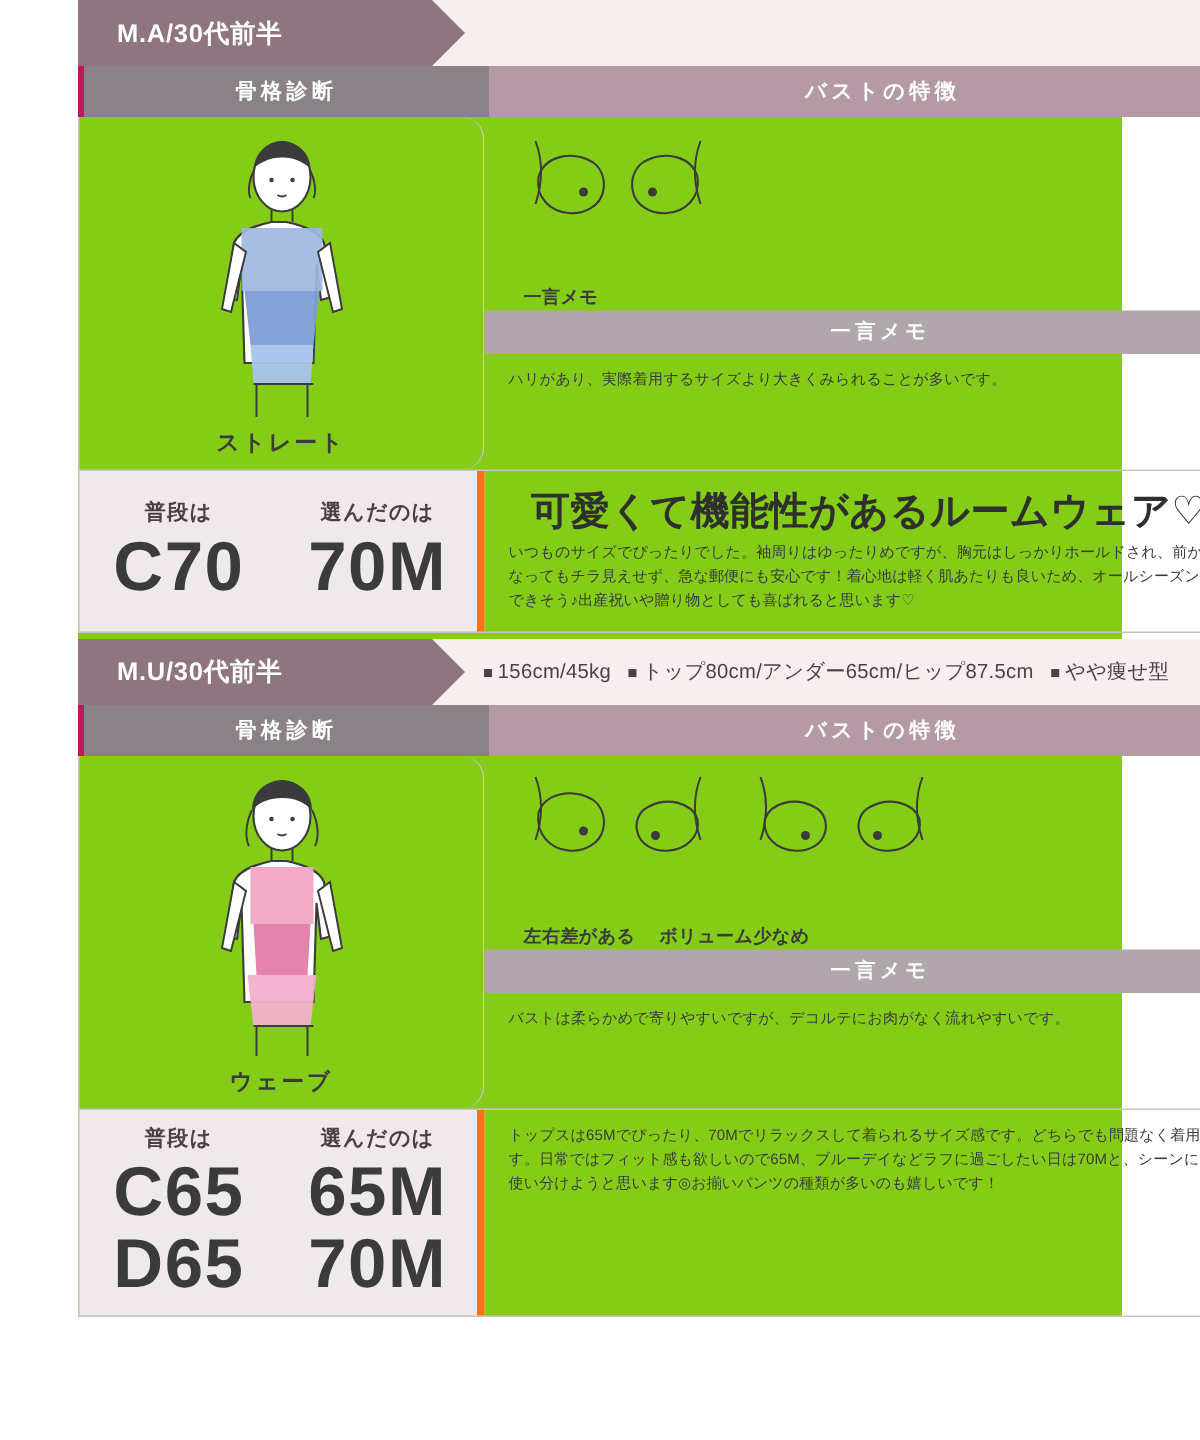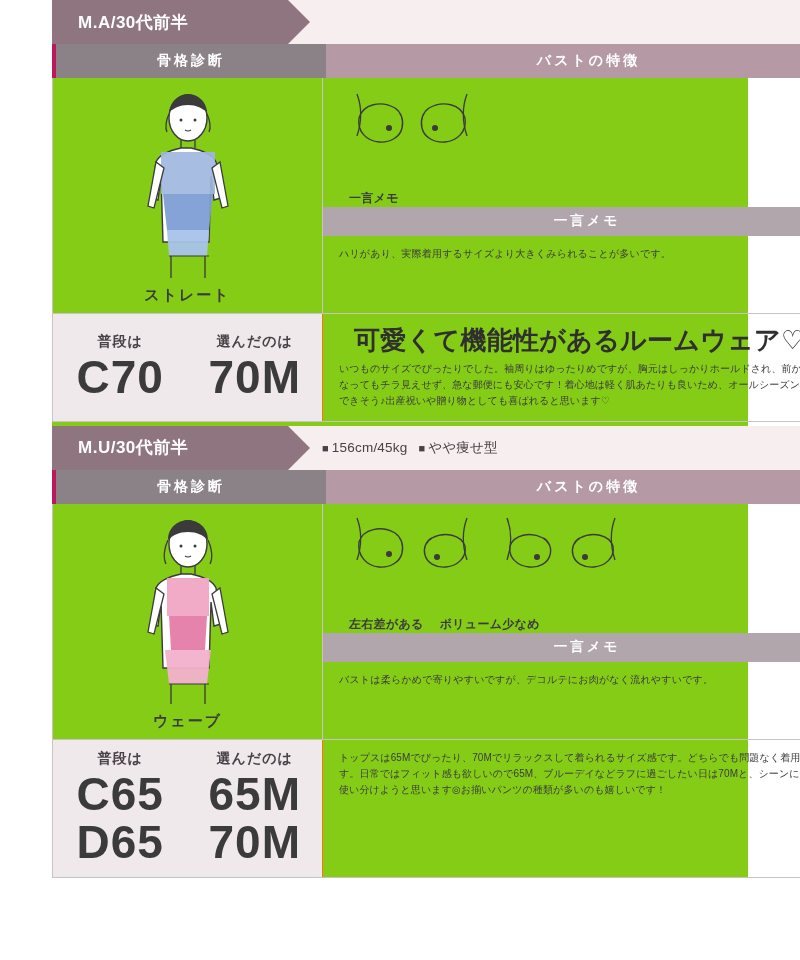"ストレート" .skeleton-cell { border-radius: none -> 15px }
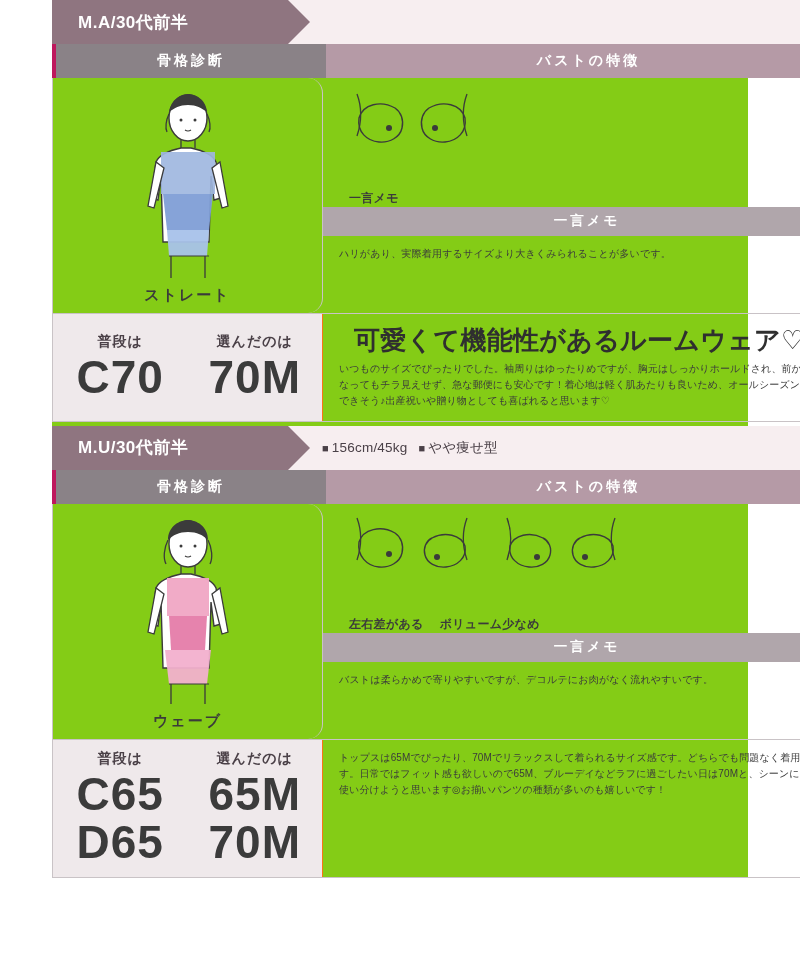"普段は" .size-cell { border-right: 1px solid #f97316 -> 5px solid #f97316 }
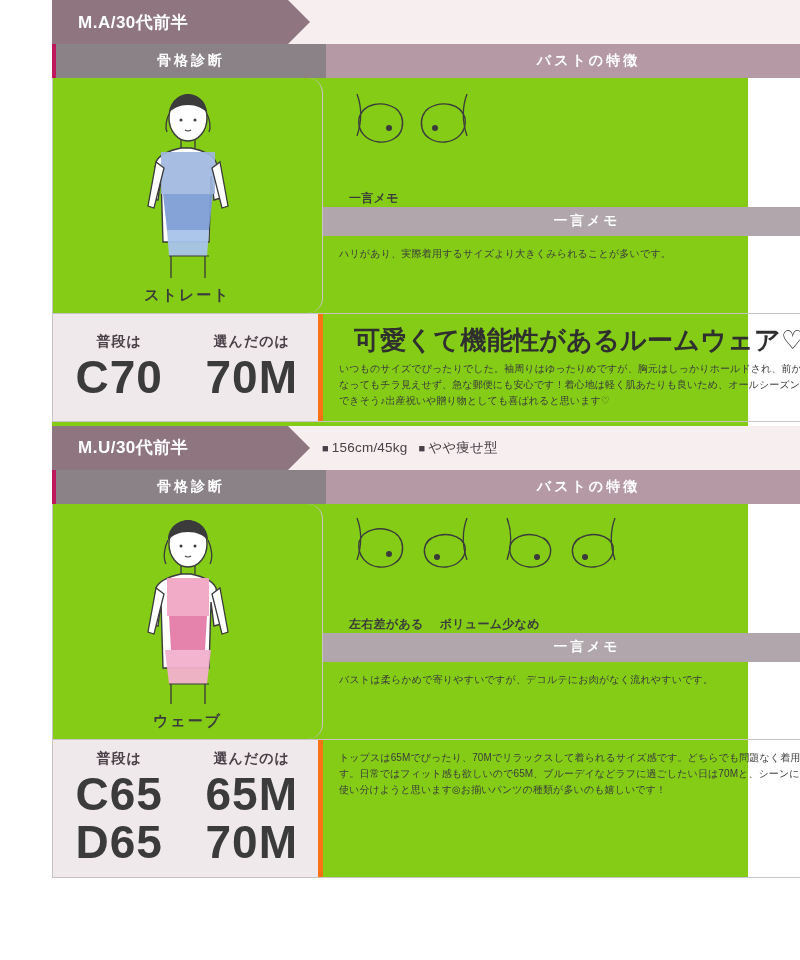"トップ80cm/アンダー65cm/ヒップ87.5cm" span.stat { html: none -> <span>トップ80cm/アンダー65cm/ヒップ87.5cm</span> }
